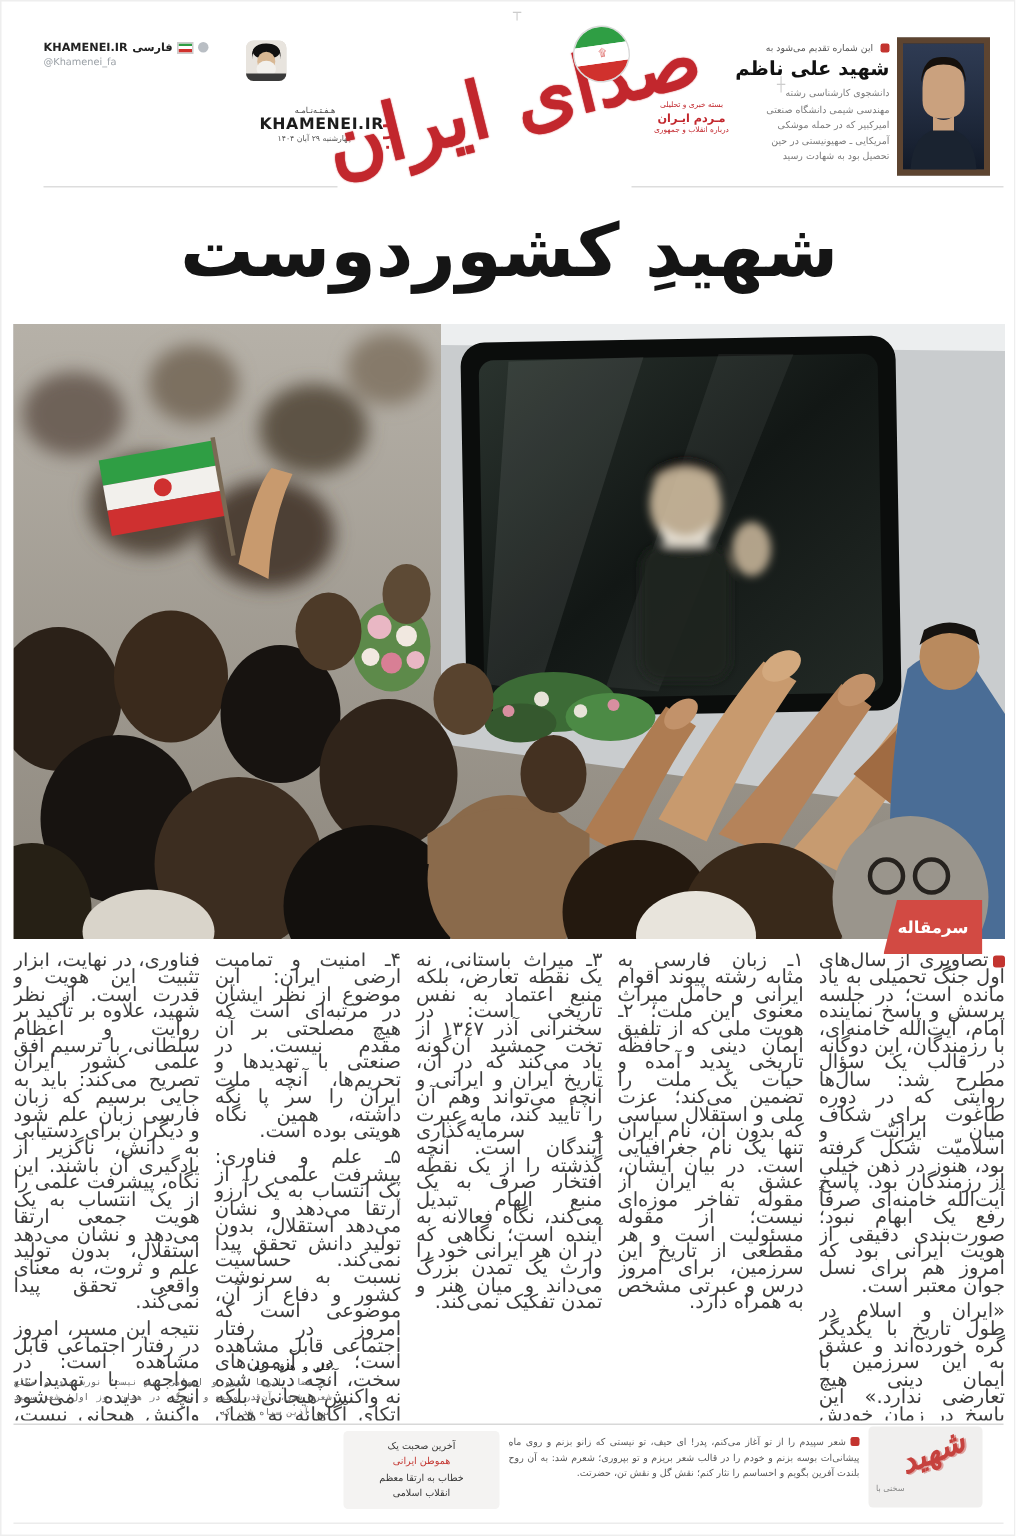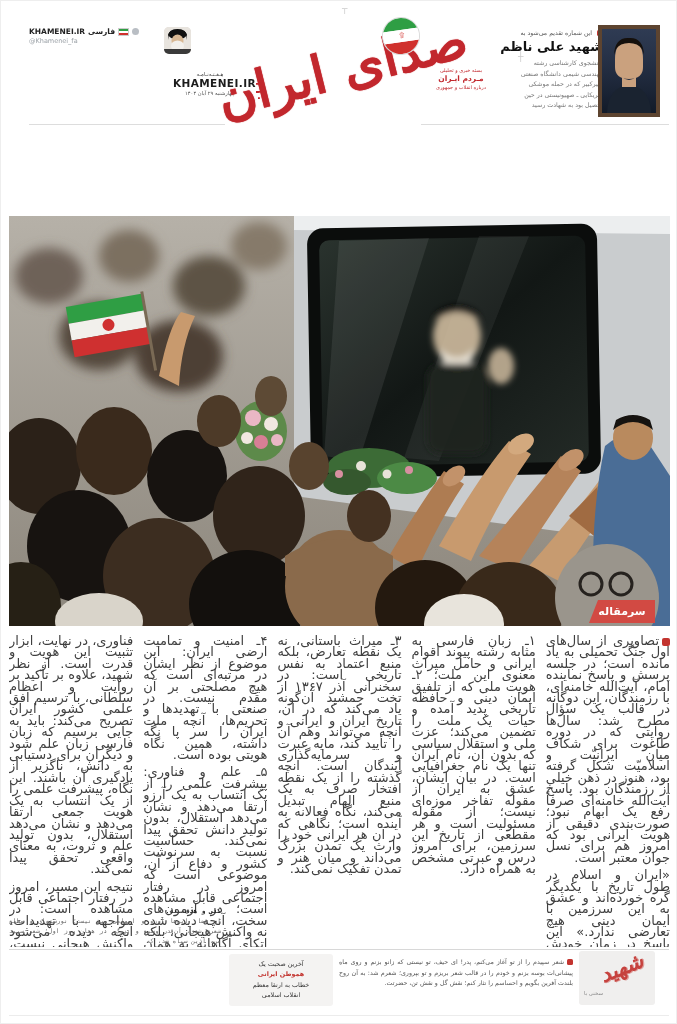"شهید علی ناظم" .dedication { left: 480px -> 470px }
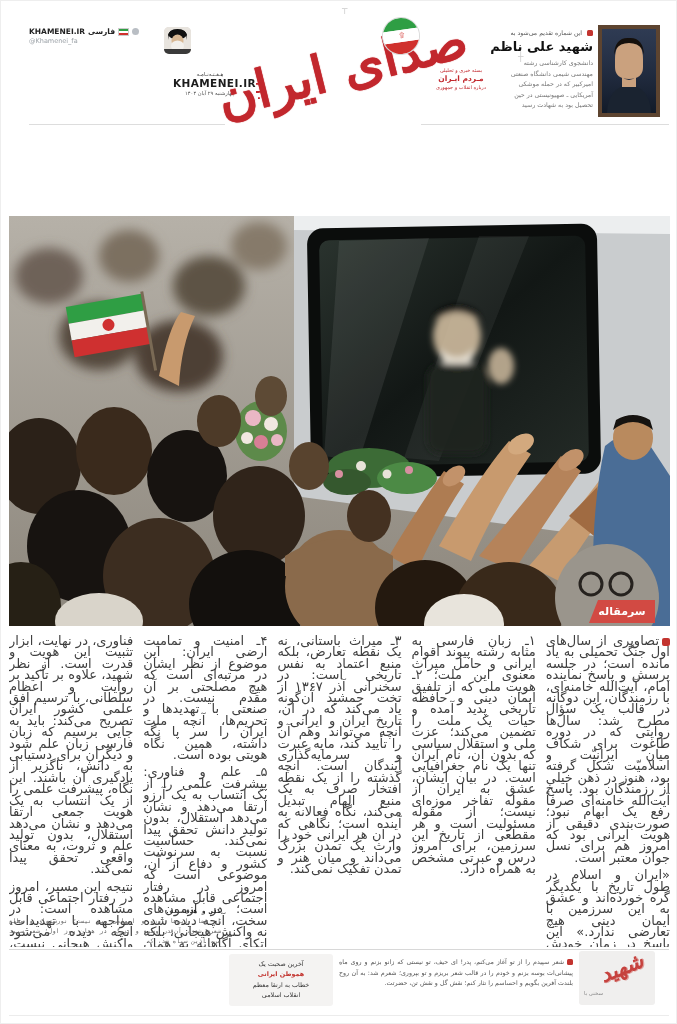"شهیدِ کشوردوست" div.abs { html: none -> <div>شهیدِ کشوردوست</div> }
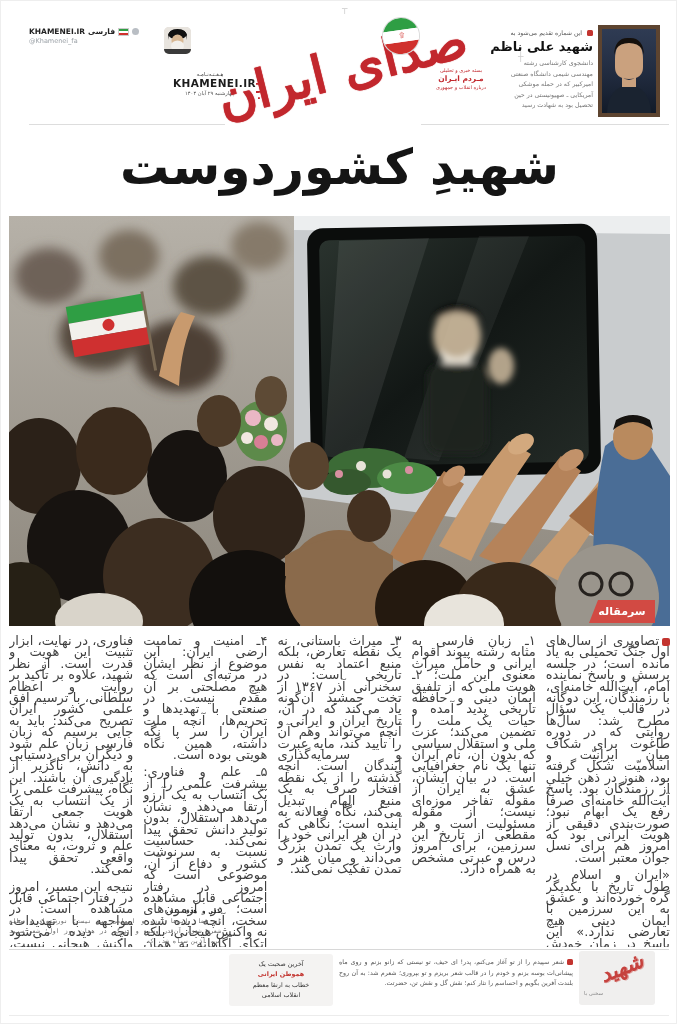"سرمقاله" .edit-tag { height: 23px -> 36px }
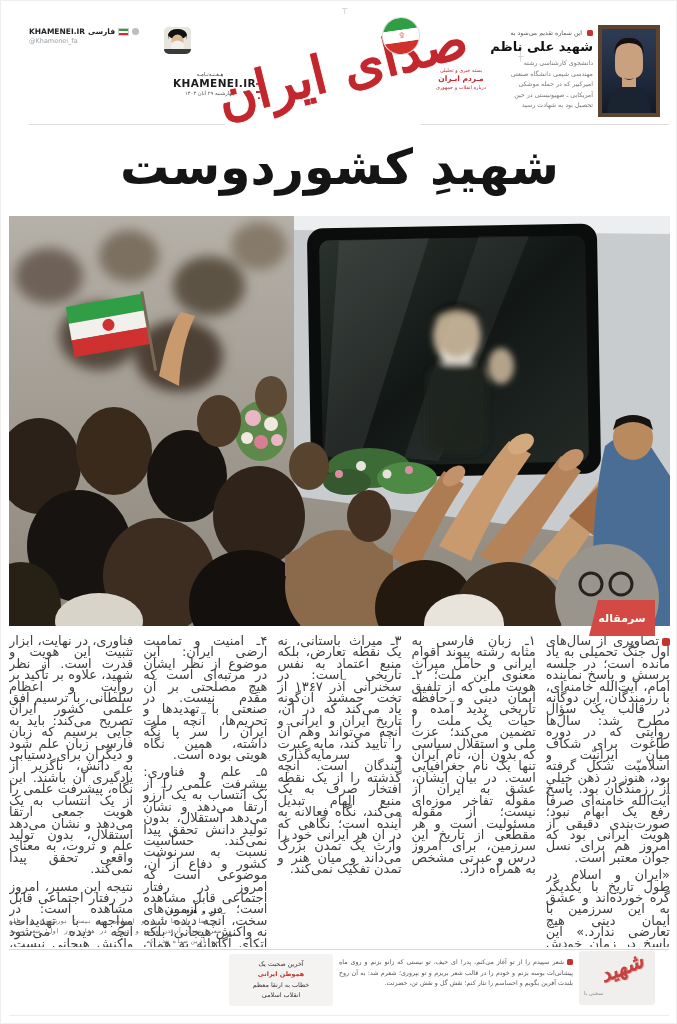"هموطن ایرانی" .footer-box .red { font-weight: bold -> normal }
